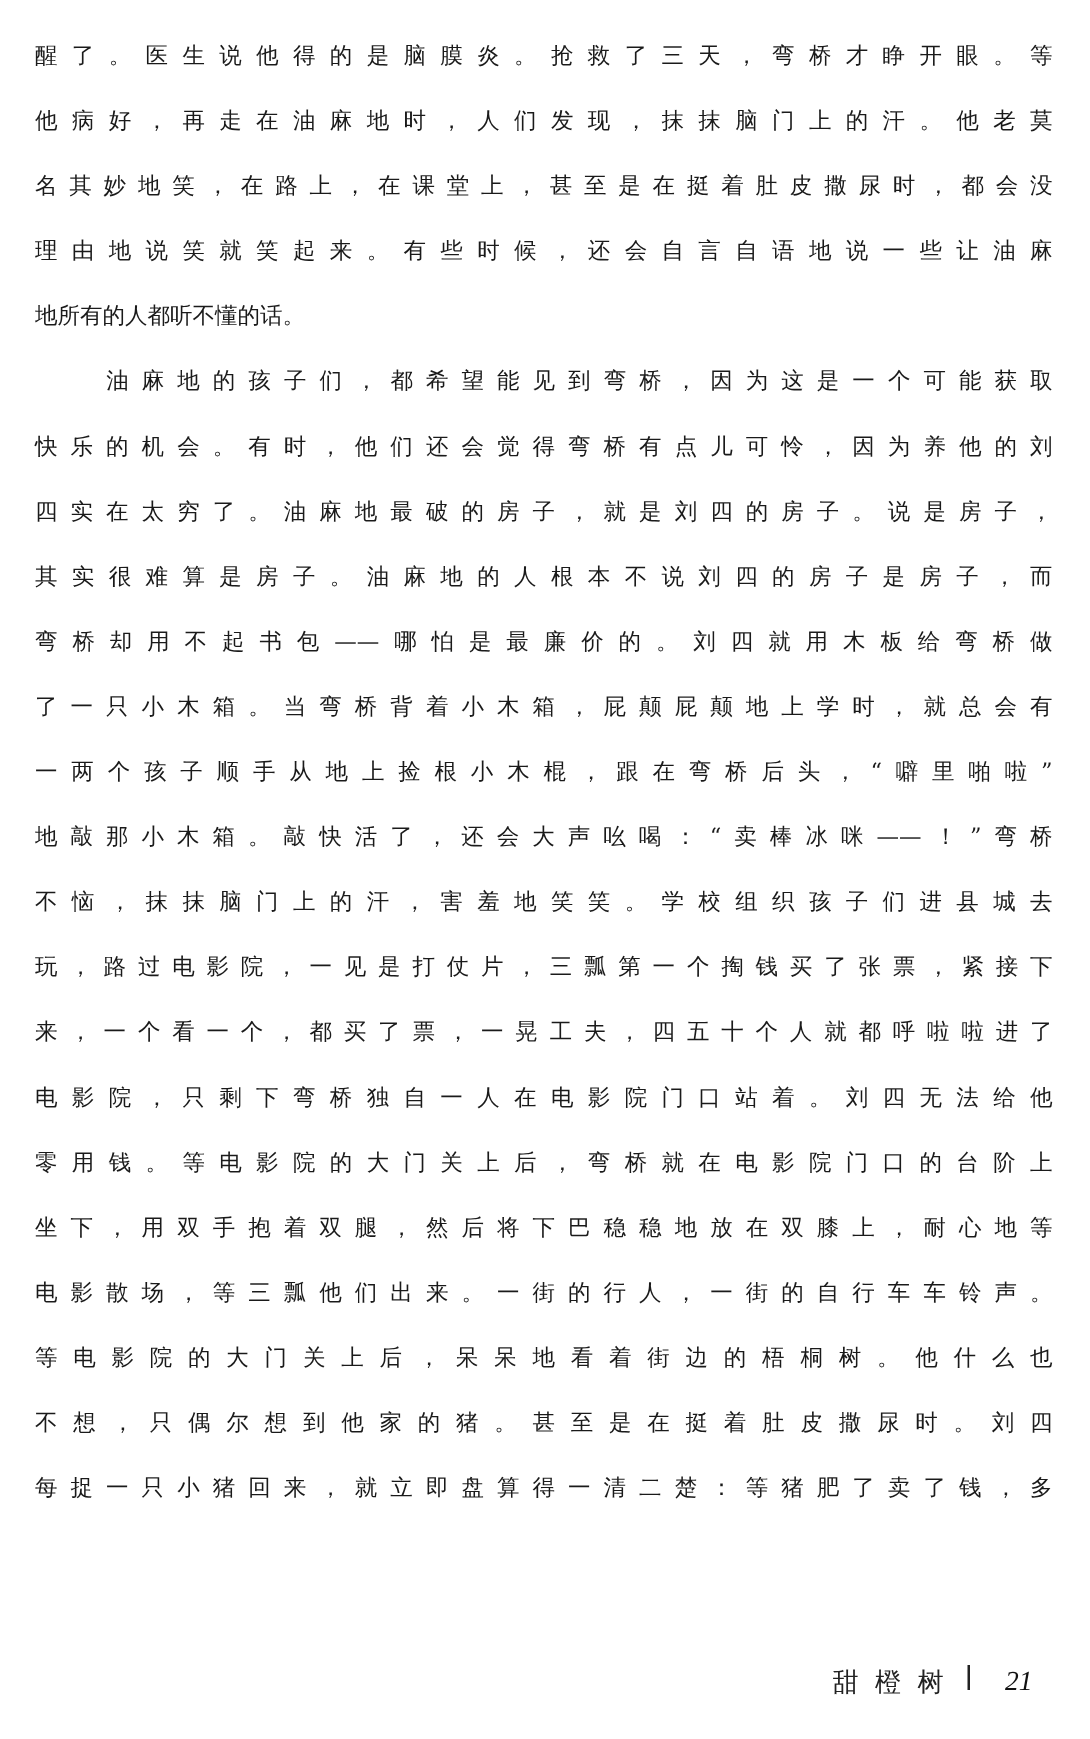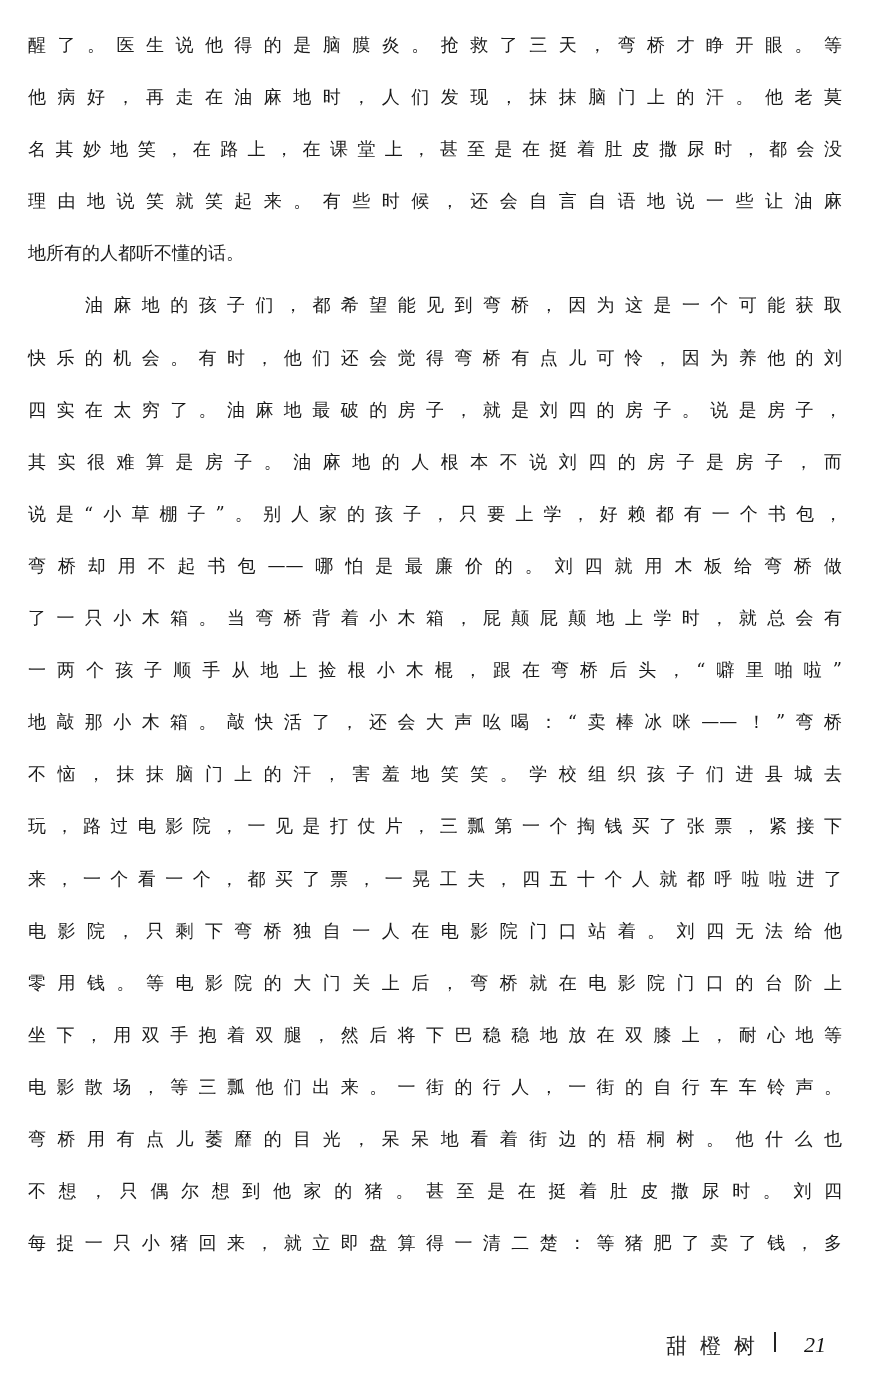"说是“小草棚子”。别人家的孩子，只要上学，好赖都有一个书包，" div.line { html: <div>说是“小草棚子”。别人家的孩子，只要上学，好赖都有一个书包，</div> -> none }
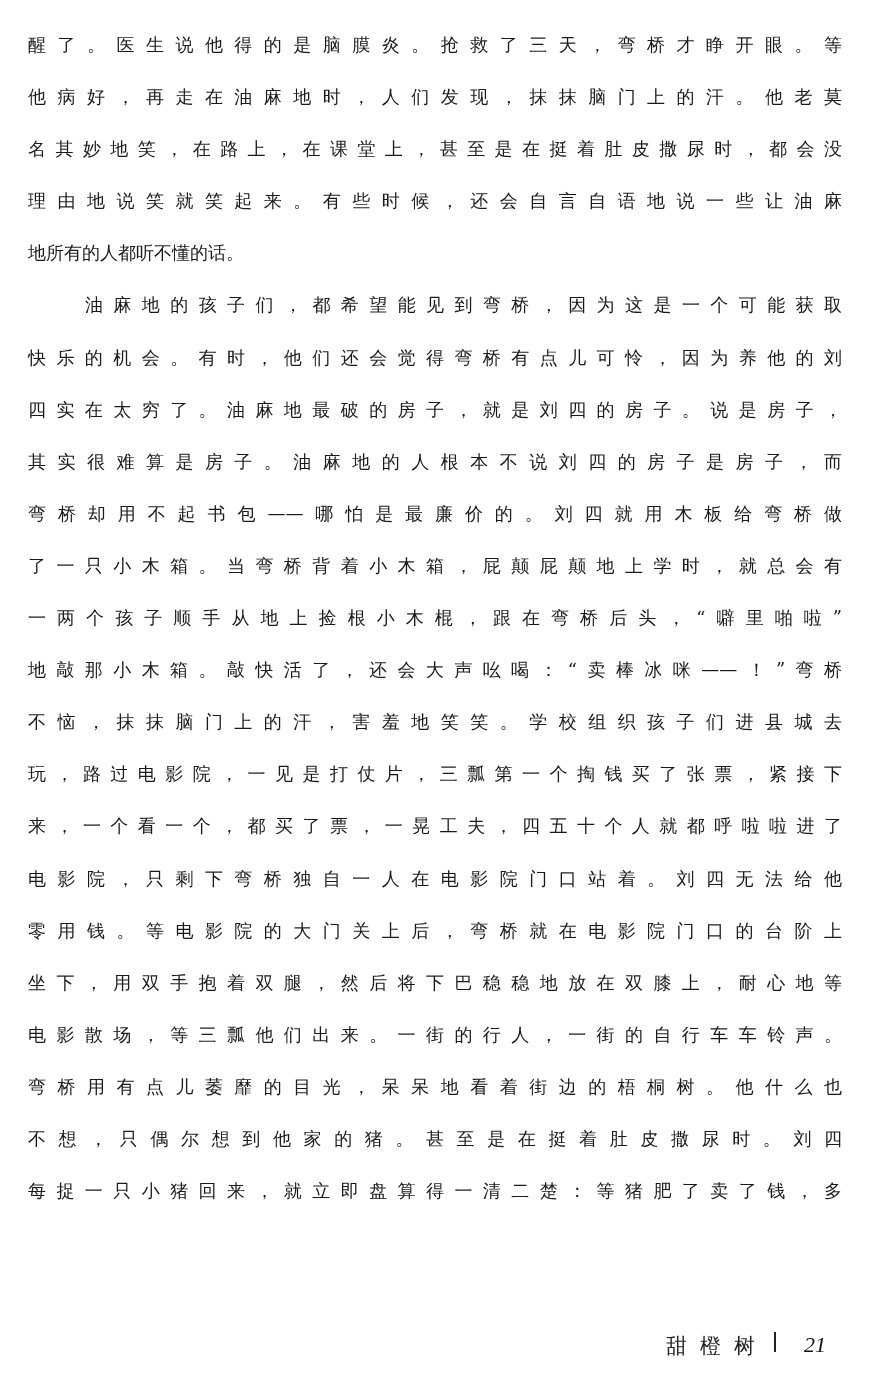"弯桥用有点儿萎靡的目光，呆呆地看着街边的梧桐树。他什么也" div.line { text: 弯桥用有点儿萎靡的目光 -> 等电影院的大门关上后 }
